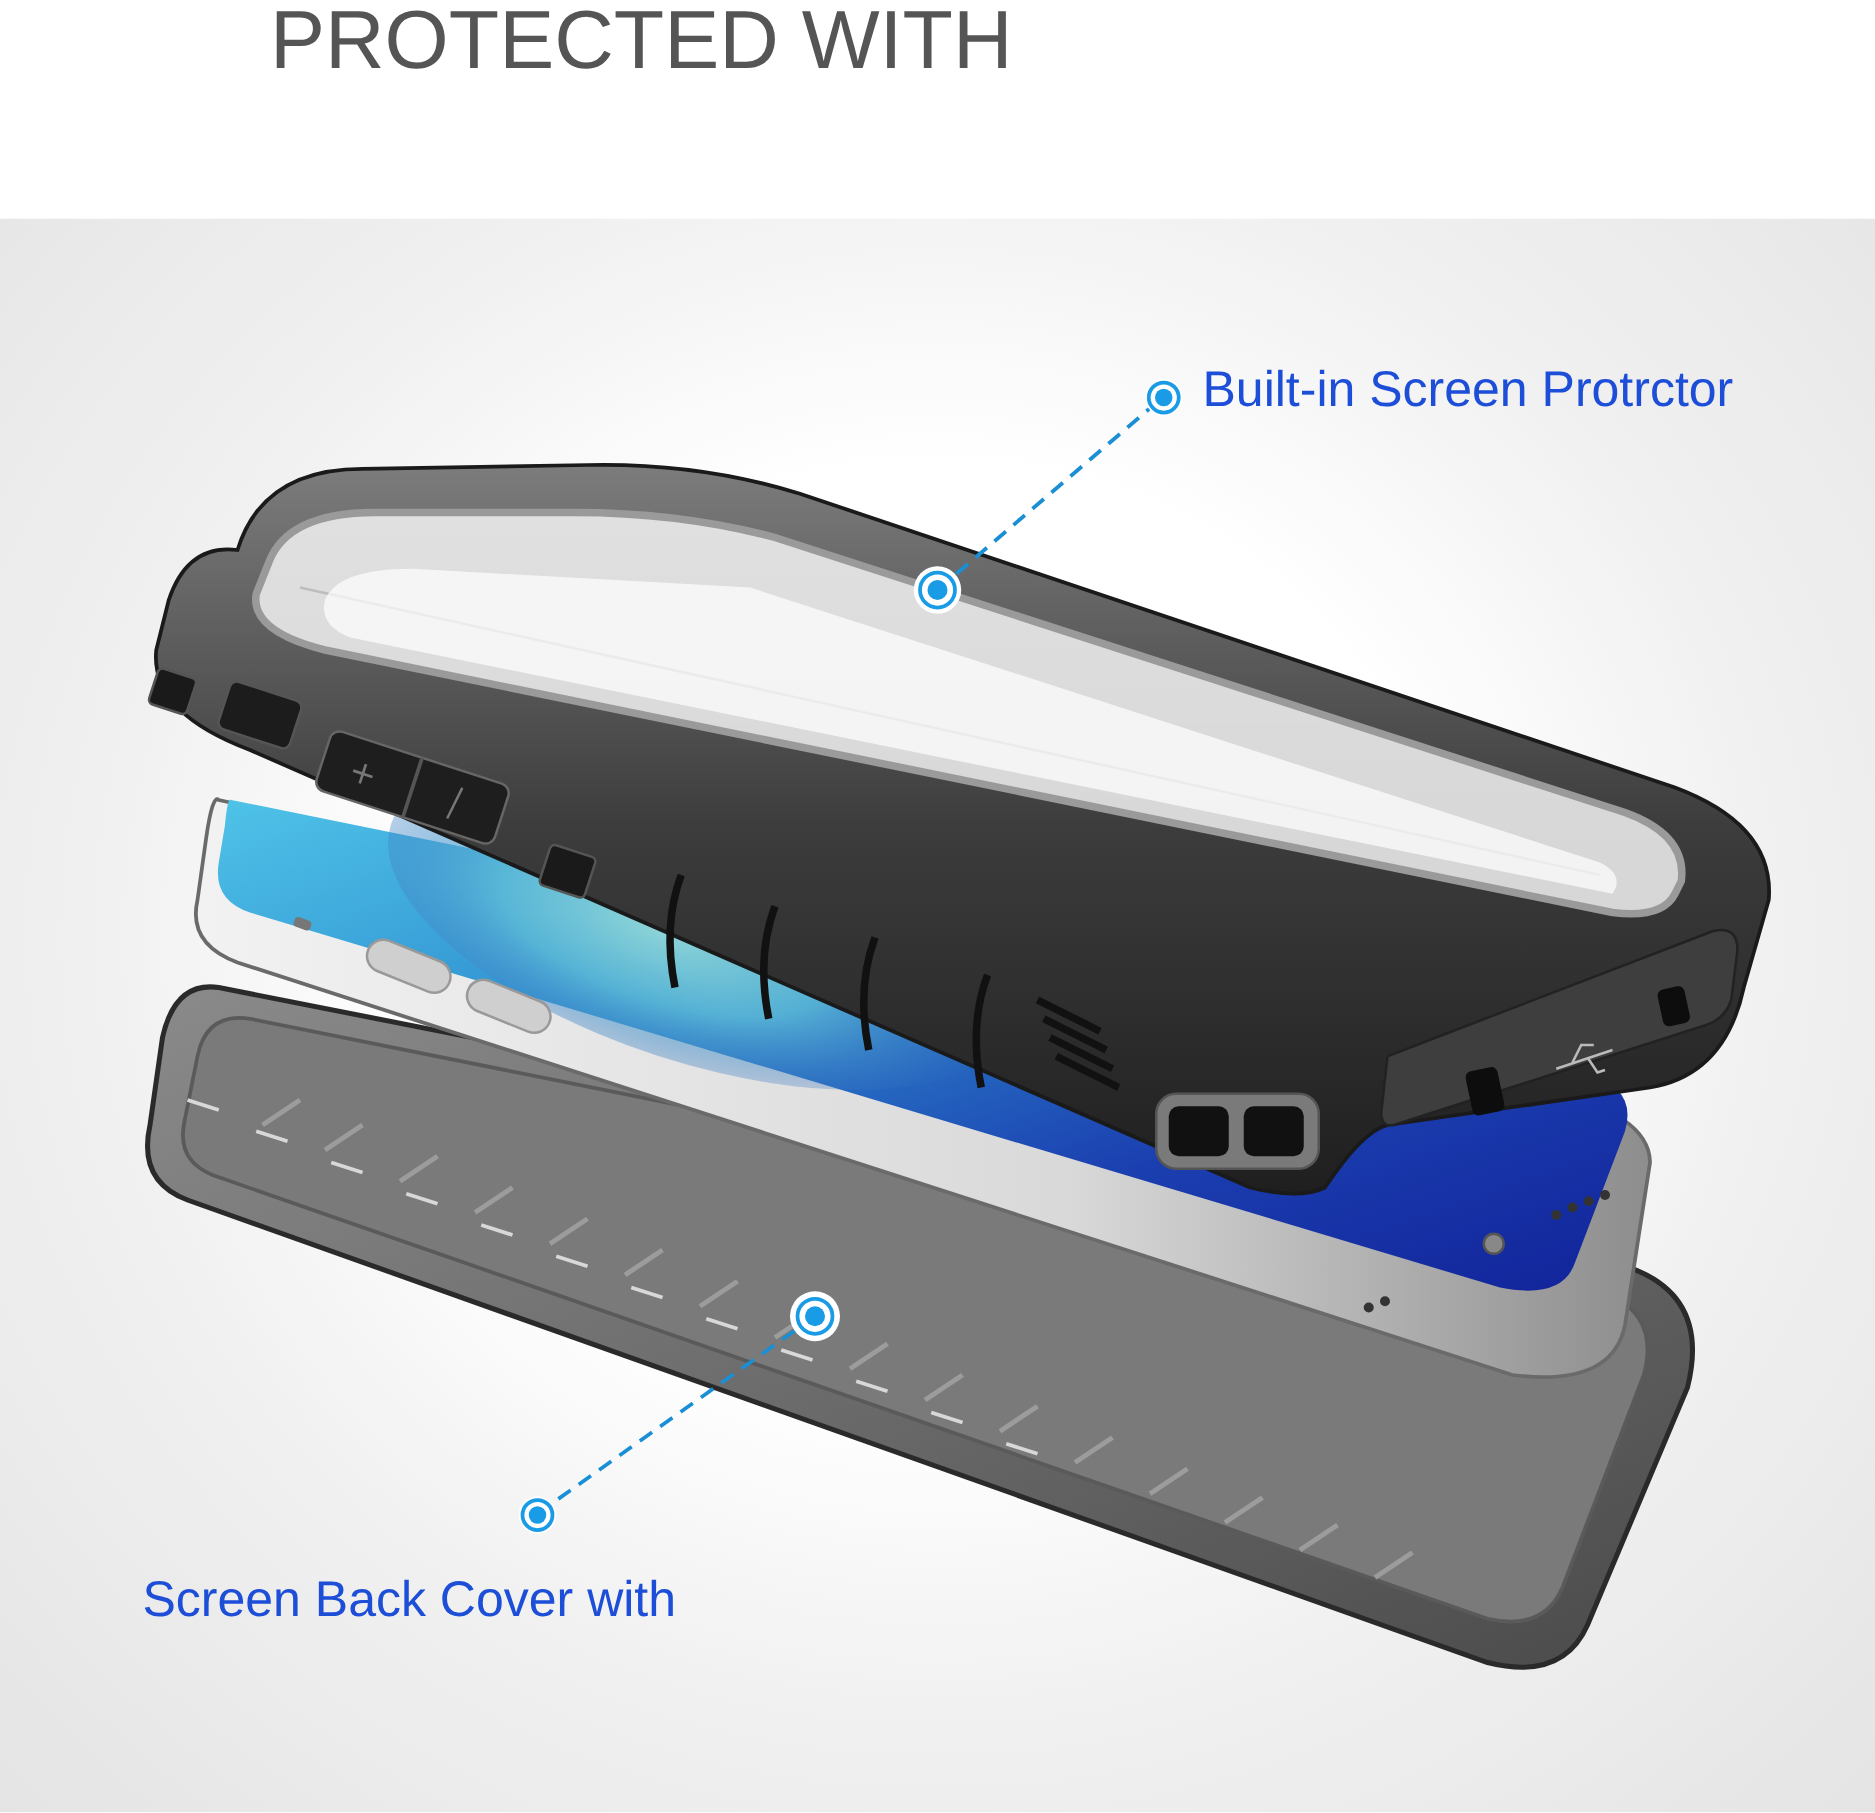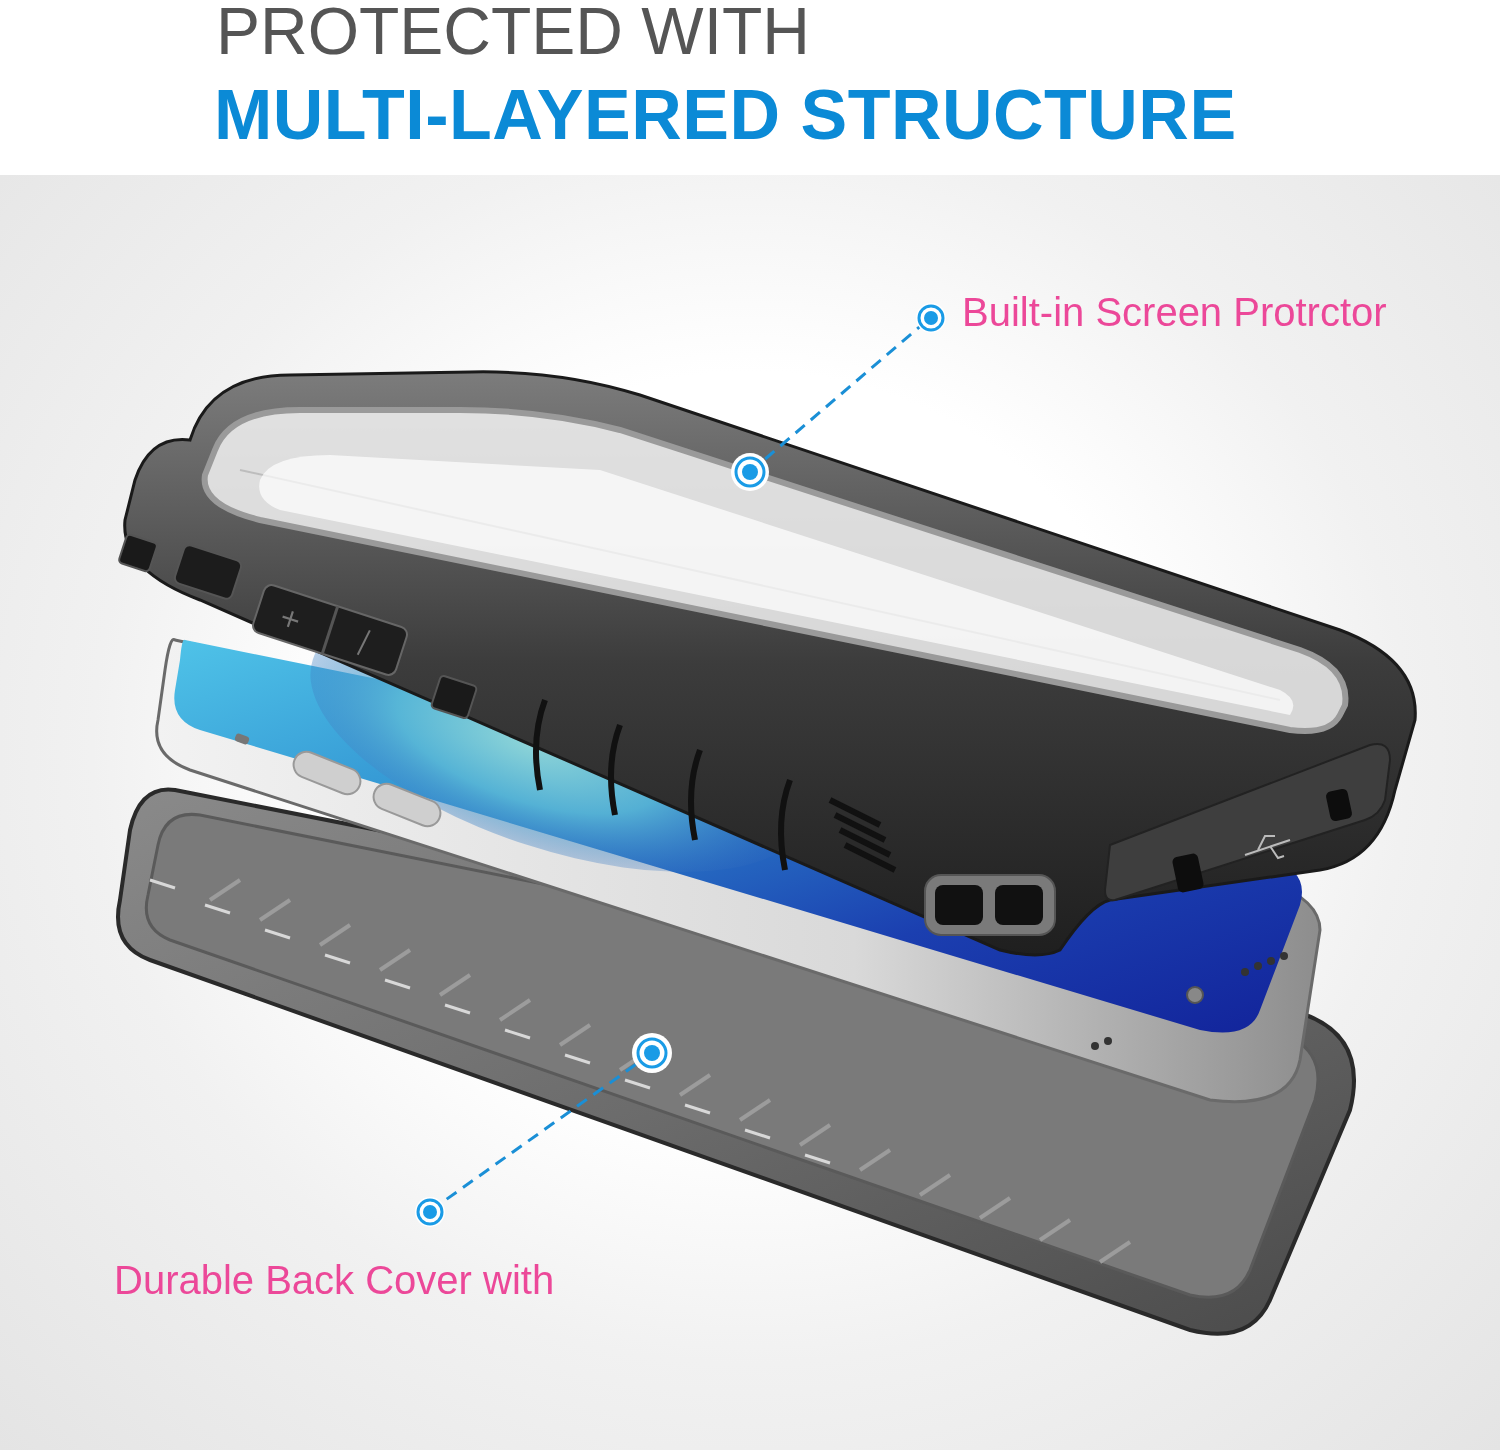"MULTI-LAYERED STRUCTURE" div.title-line2 { html: <div>MULTI-LAYERED STRUCTURE</div> -> none }
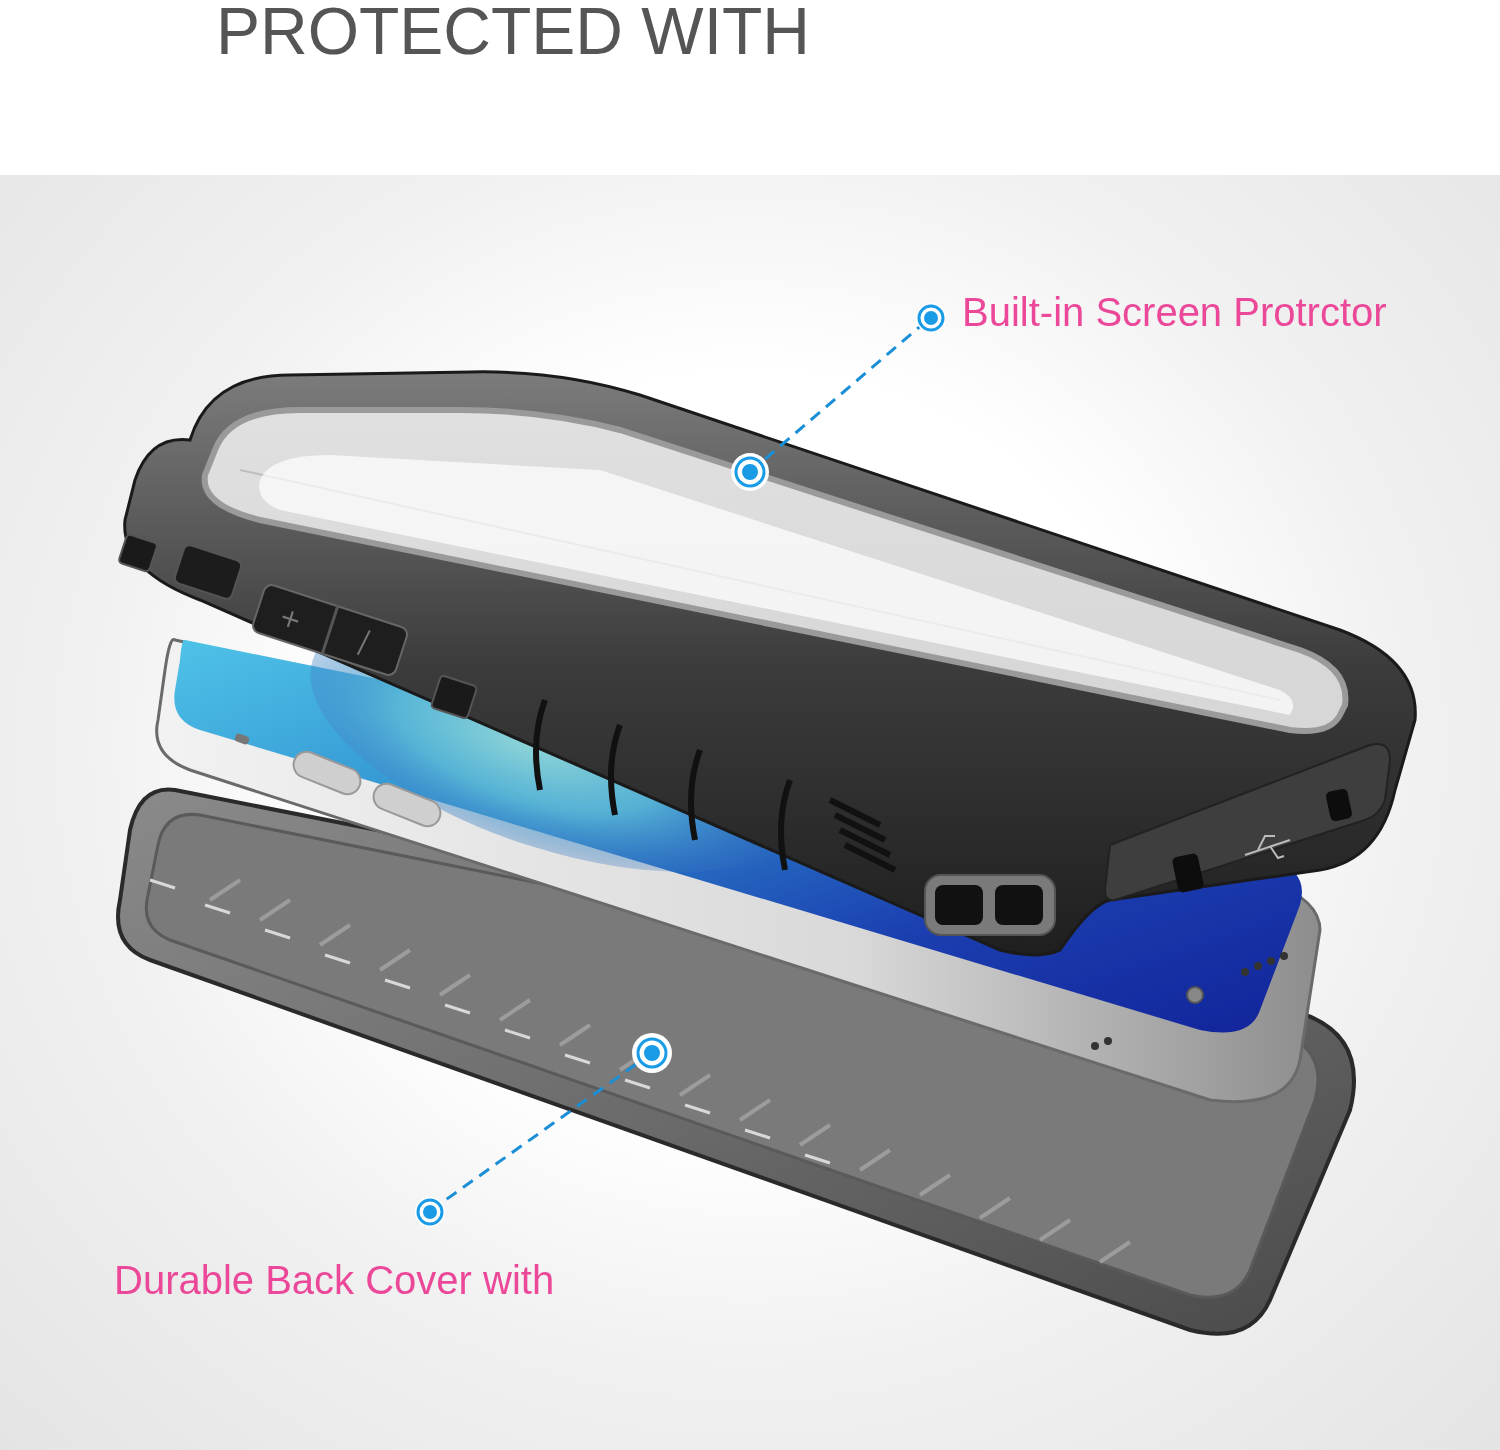"Built-in Screen Protrctor" .callout-text { color: #ec4899 -> #1d4ed8 }
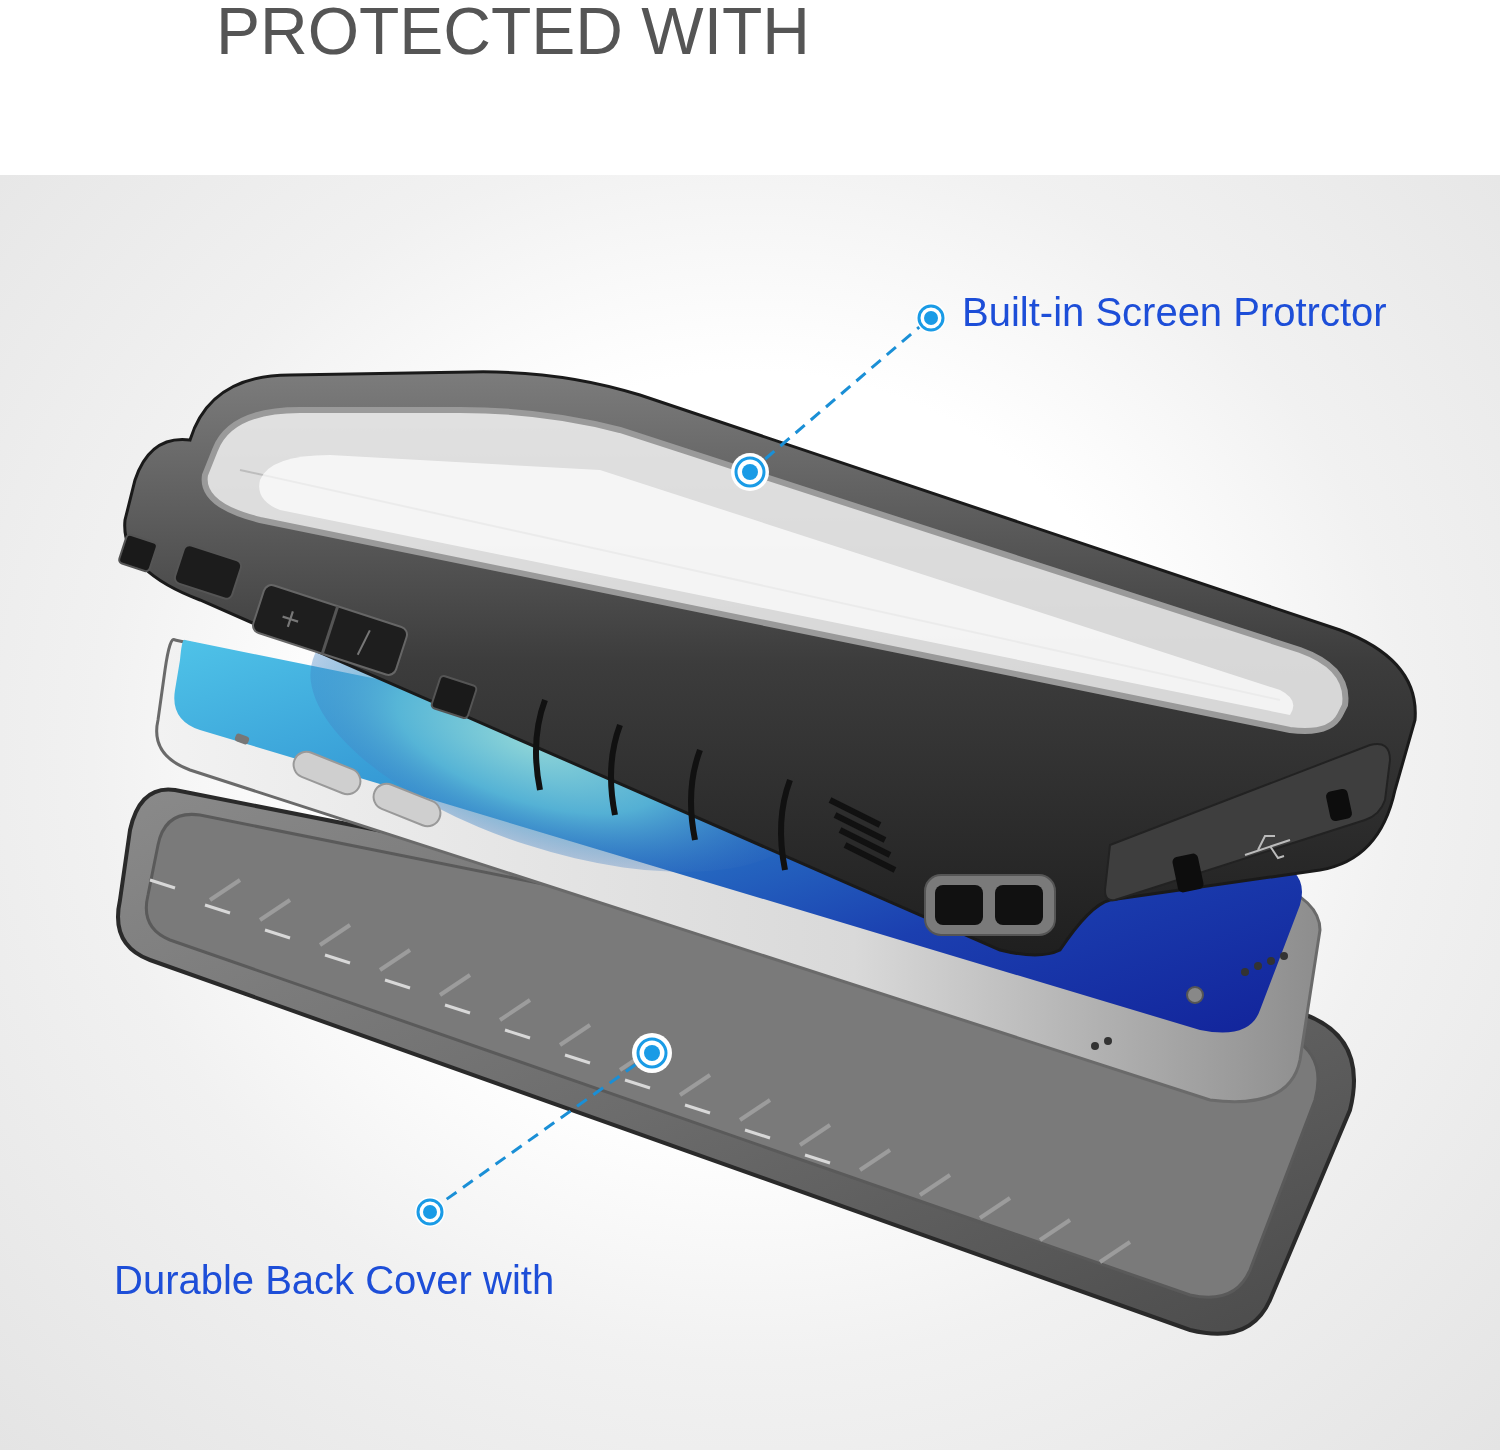"Durable Back Cover with" div { text: Durable -> Screen }
